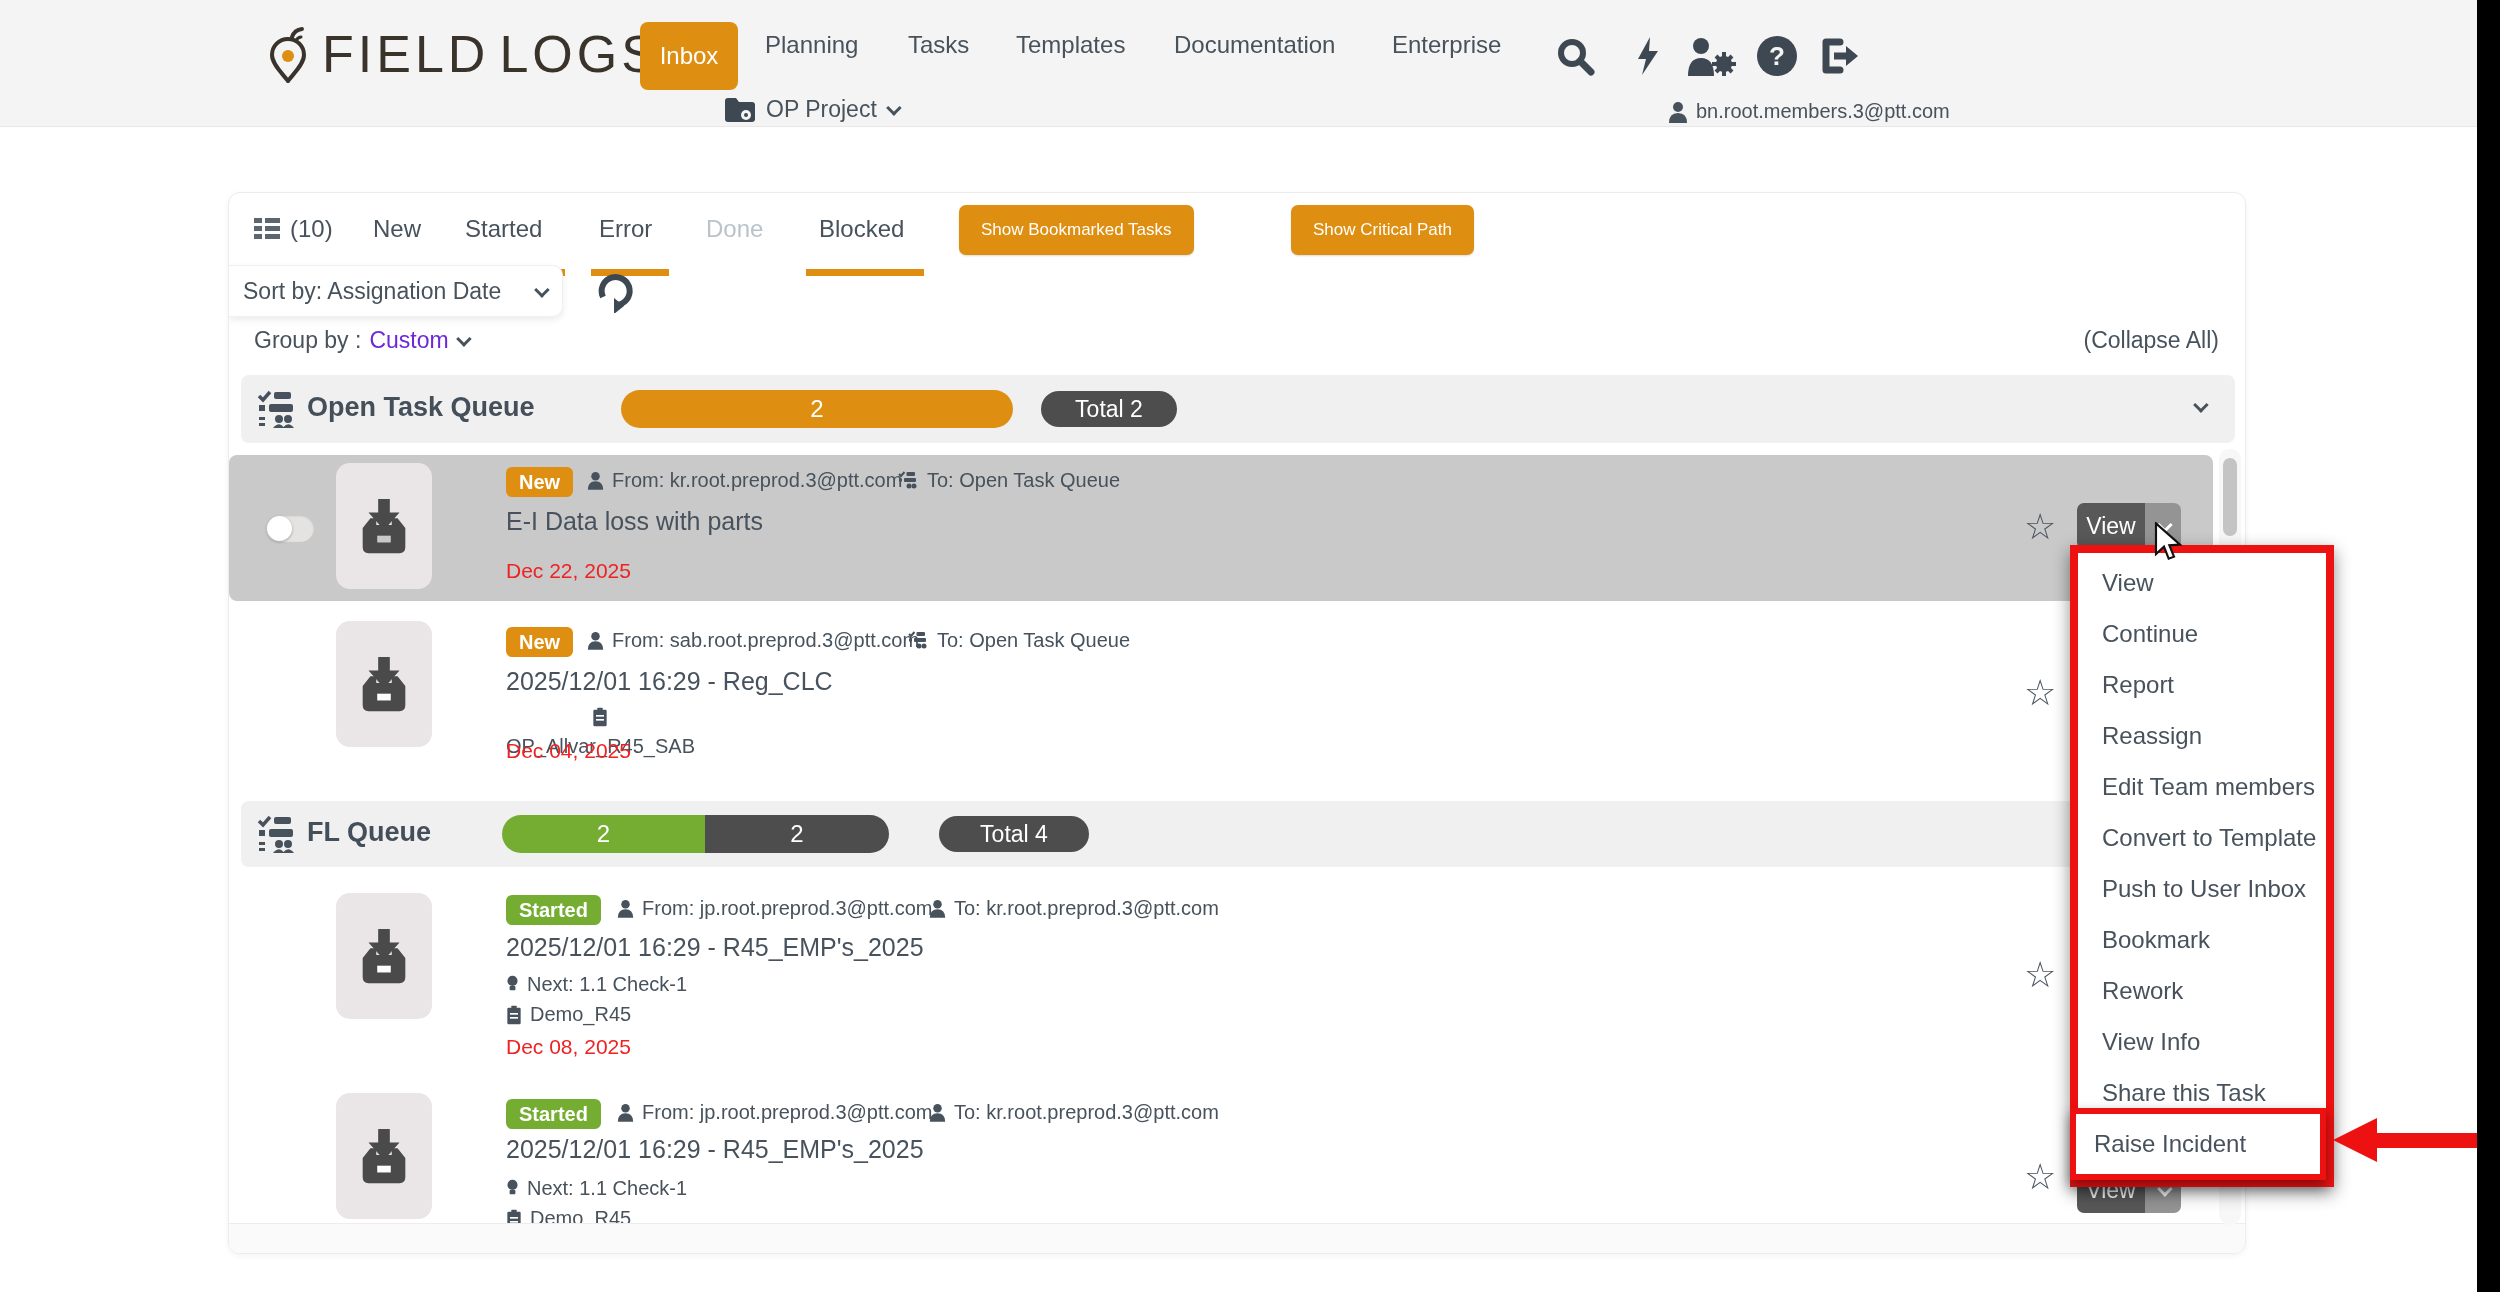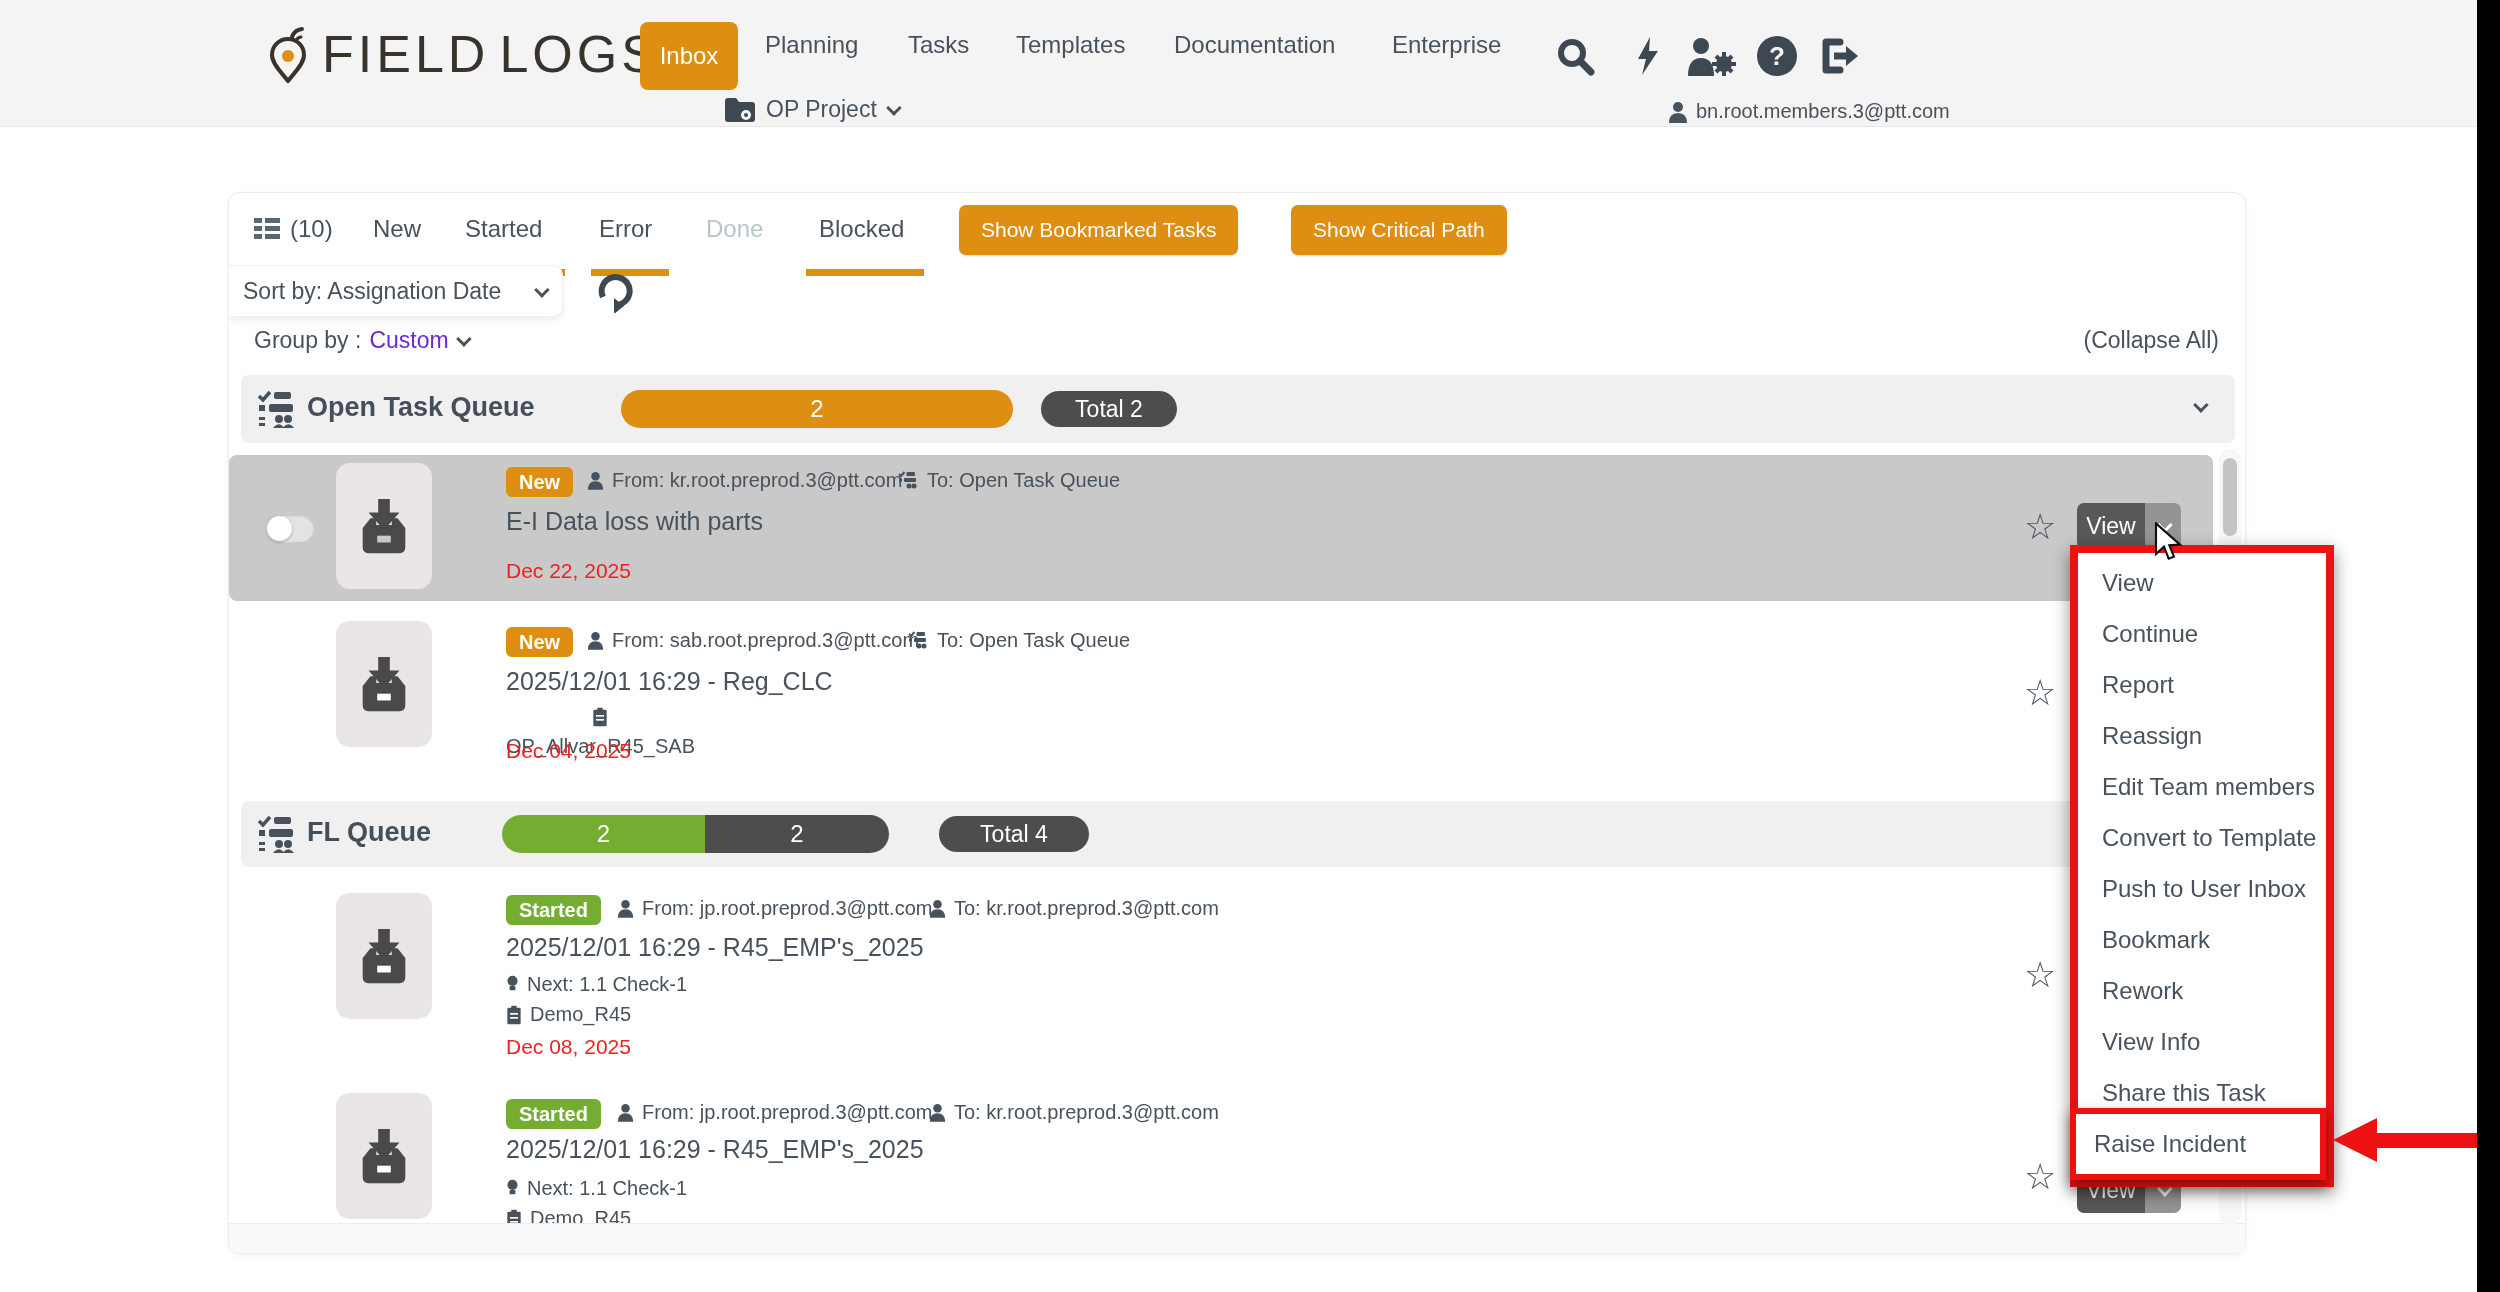"Show Bookmarked Tasks" .obtn { font-size: 21px -> 17px }
